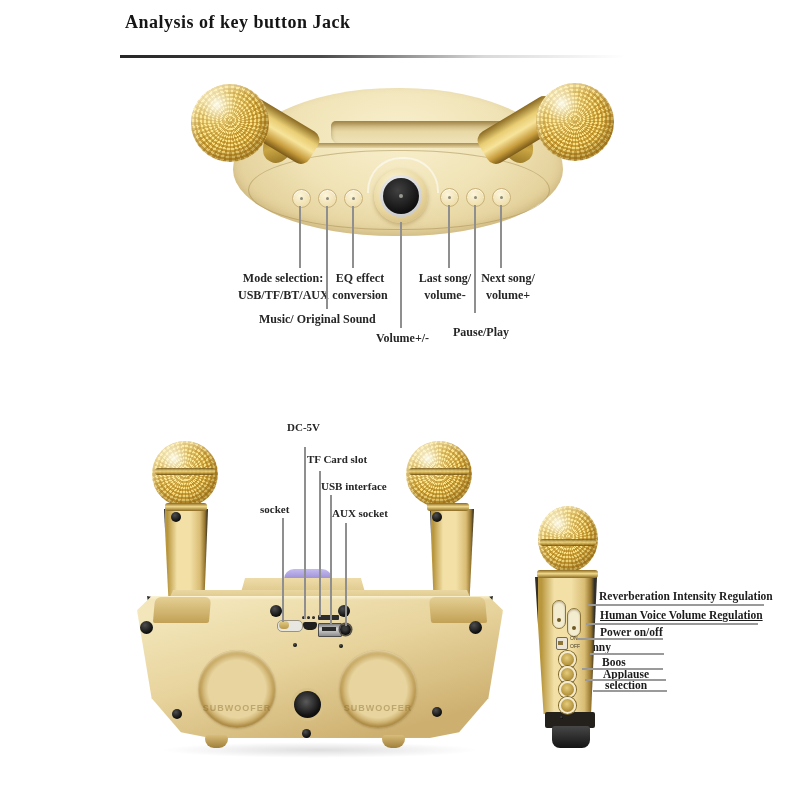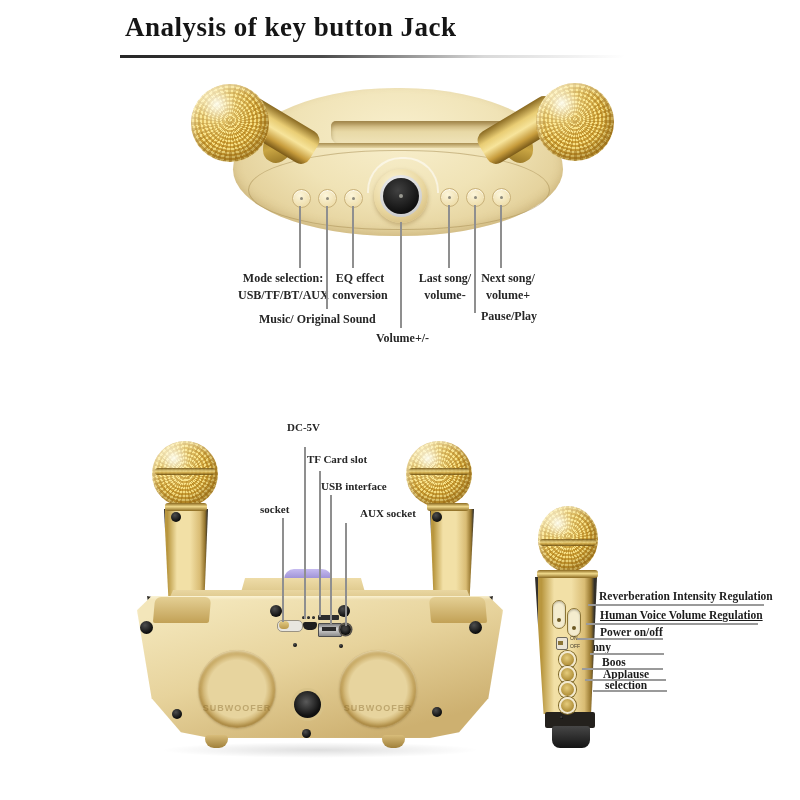"Analysis of key button Jack" .ttl { font-size: 27px -> 18px }
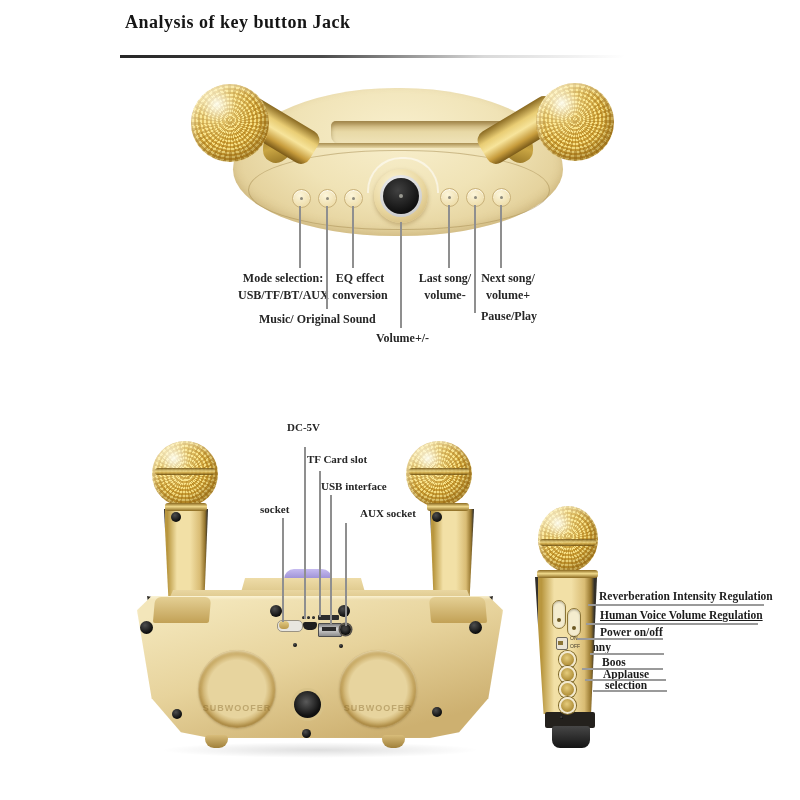"Pause/Play" div.lbl { margin-left: 28px -> none; top: 308px -> 324px }
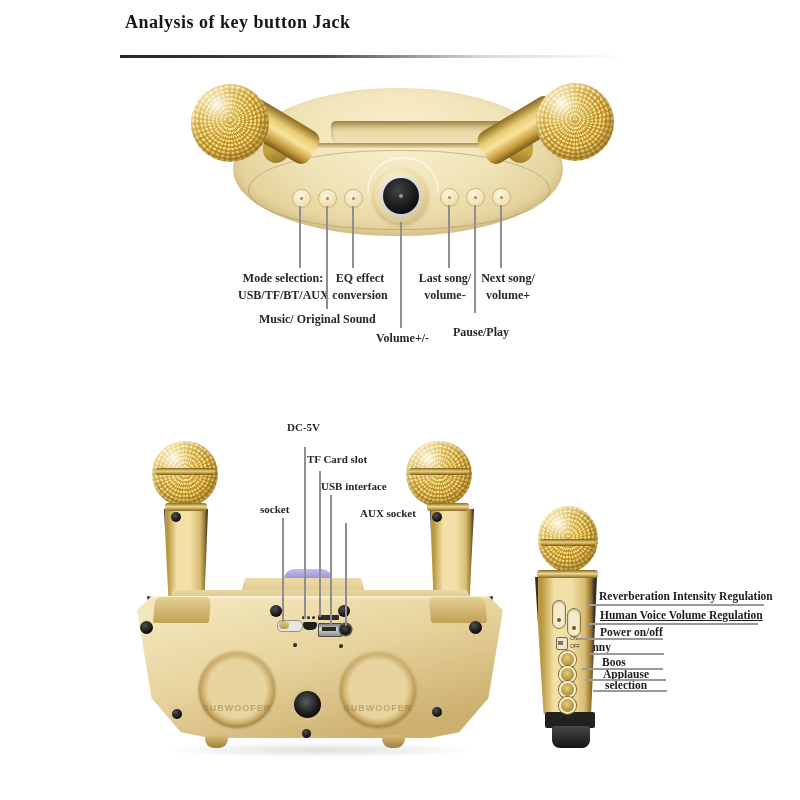"AUX socket" div.lbl { padding-left: 28px -> none }
